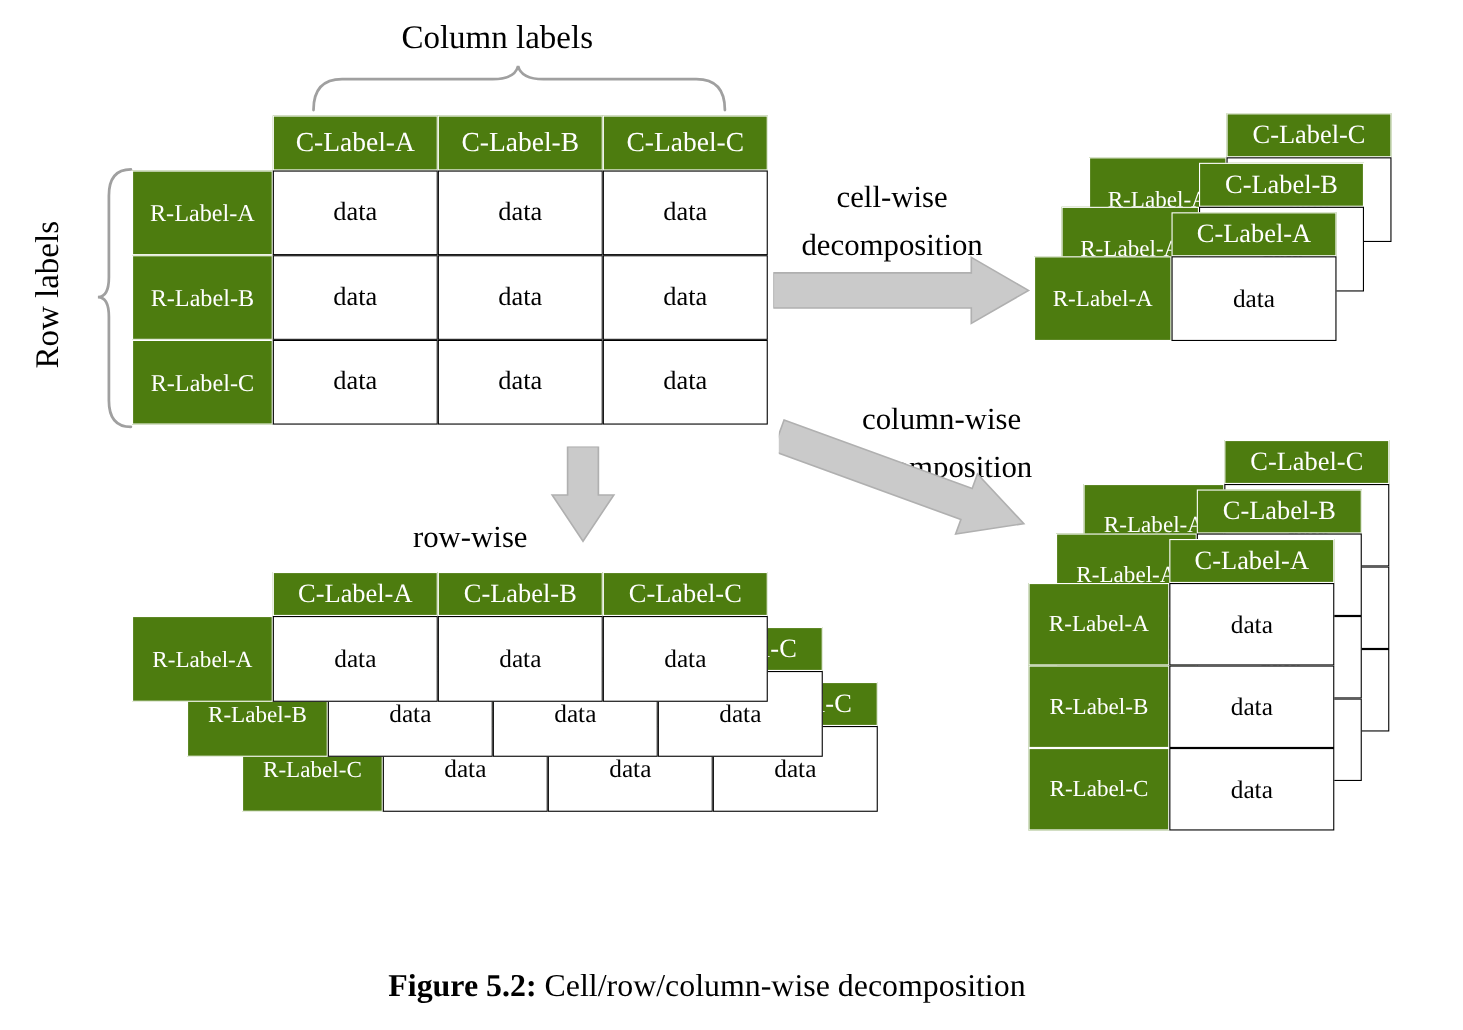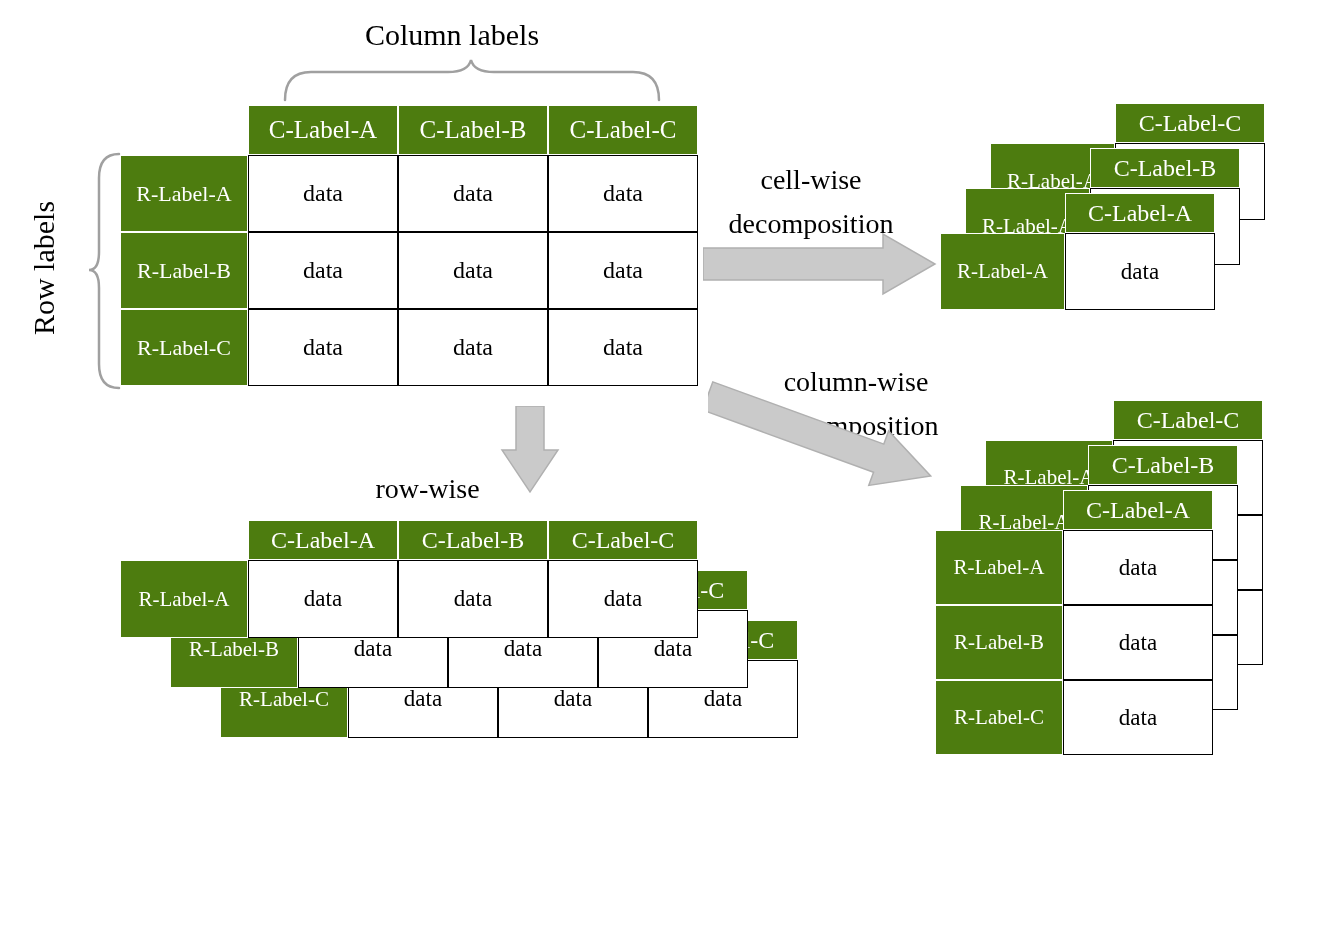"Figure 5.2: Cell/row/column-wise" div.caption { html: none -> <div> <span>Figure 5.2:</span><span> Cell/row/column-wise decomposition</span> </div> }
